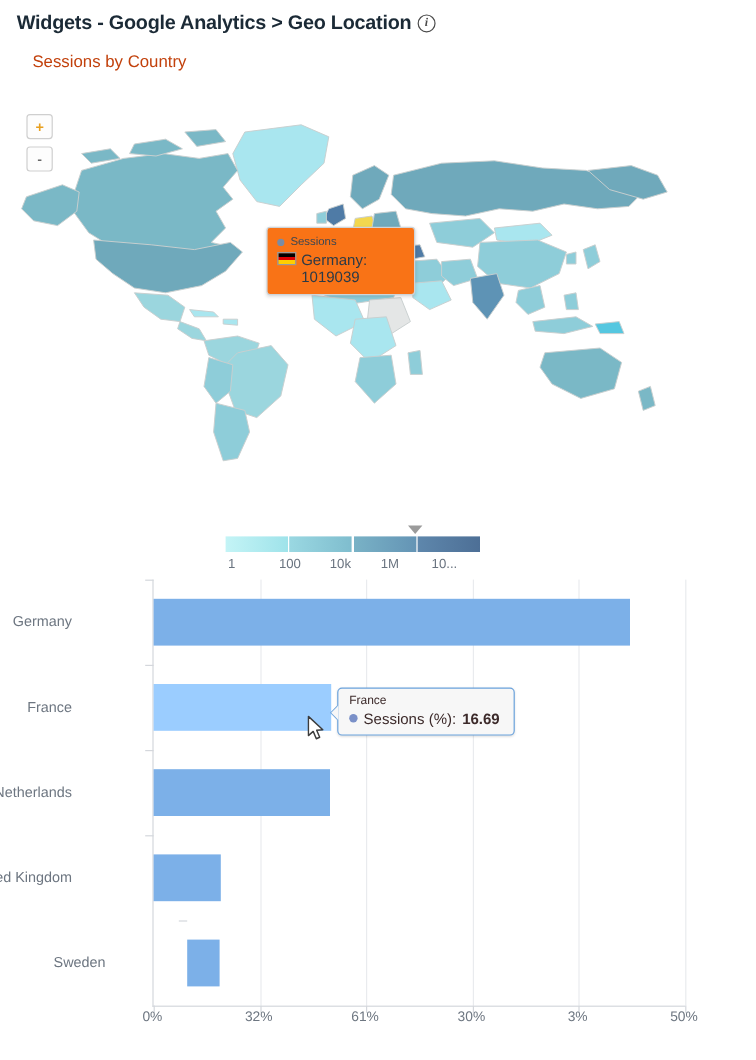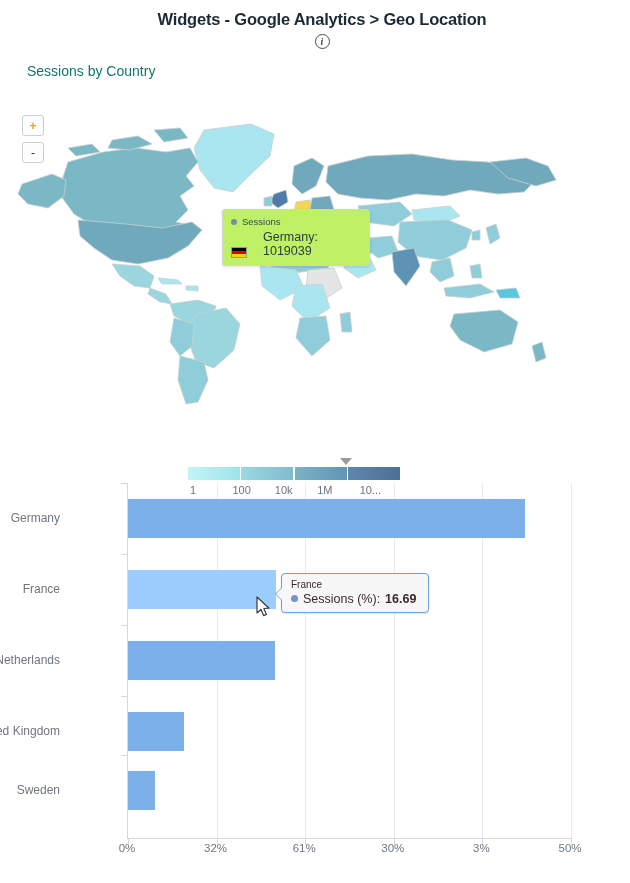"Widgets - Google Analytics >" #page-header { flex-direction: column -> none }
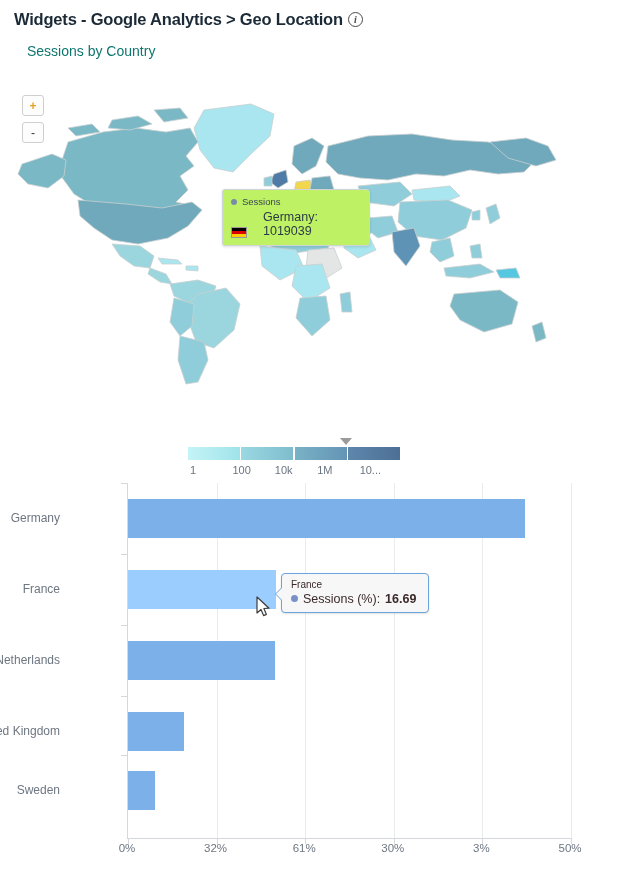"Sessions by Country" #map-subtitle { color: #0f766e -> #c2410c }
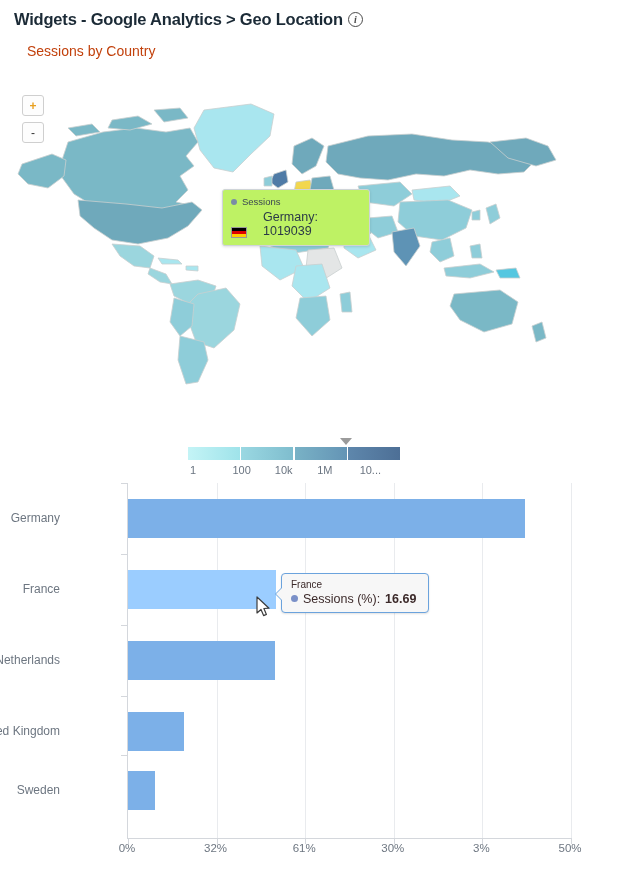"Sessions" #map-tooltip { background: #bef264 -> #f97316; width: 148px -> 124px }
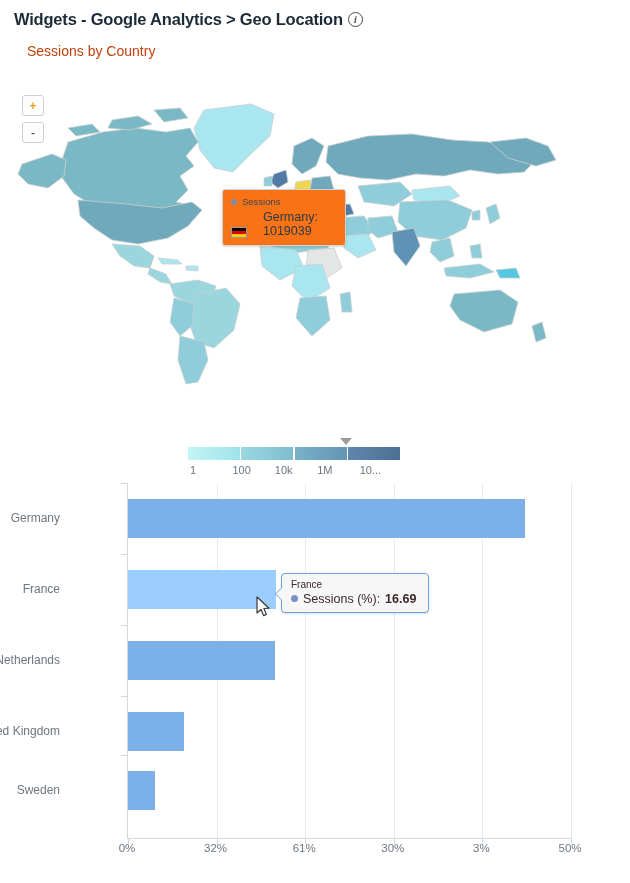"Germany: 1019039" #map-tooltip .tt-value-row { align-items: flex-end -> flex-start; gap: 16px -> 4px }
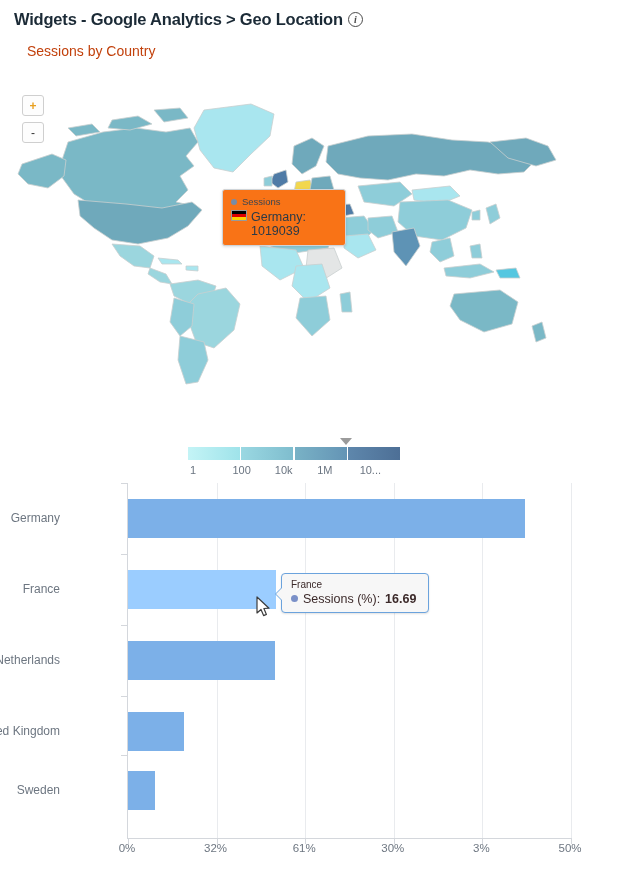"Sweden" div.bar-row { margin-left: none -> 28px; top: 272px -> 284px }
